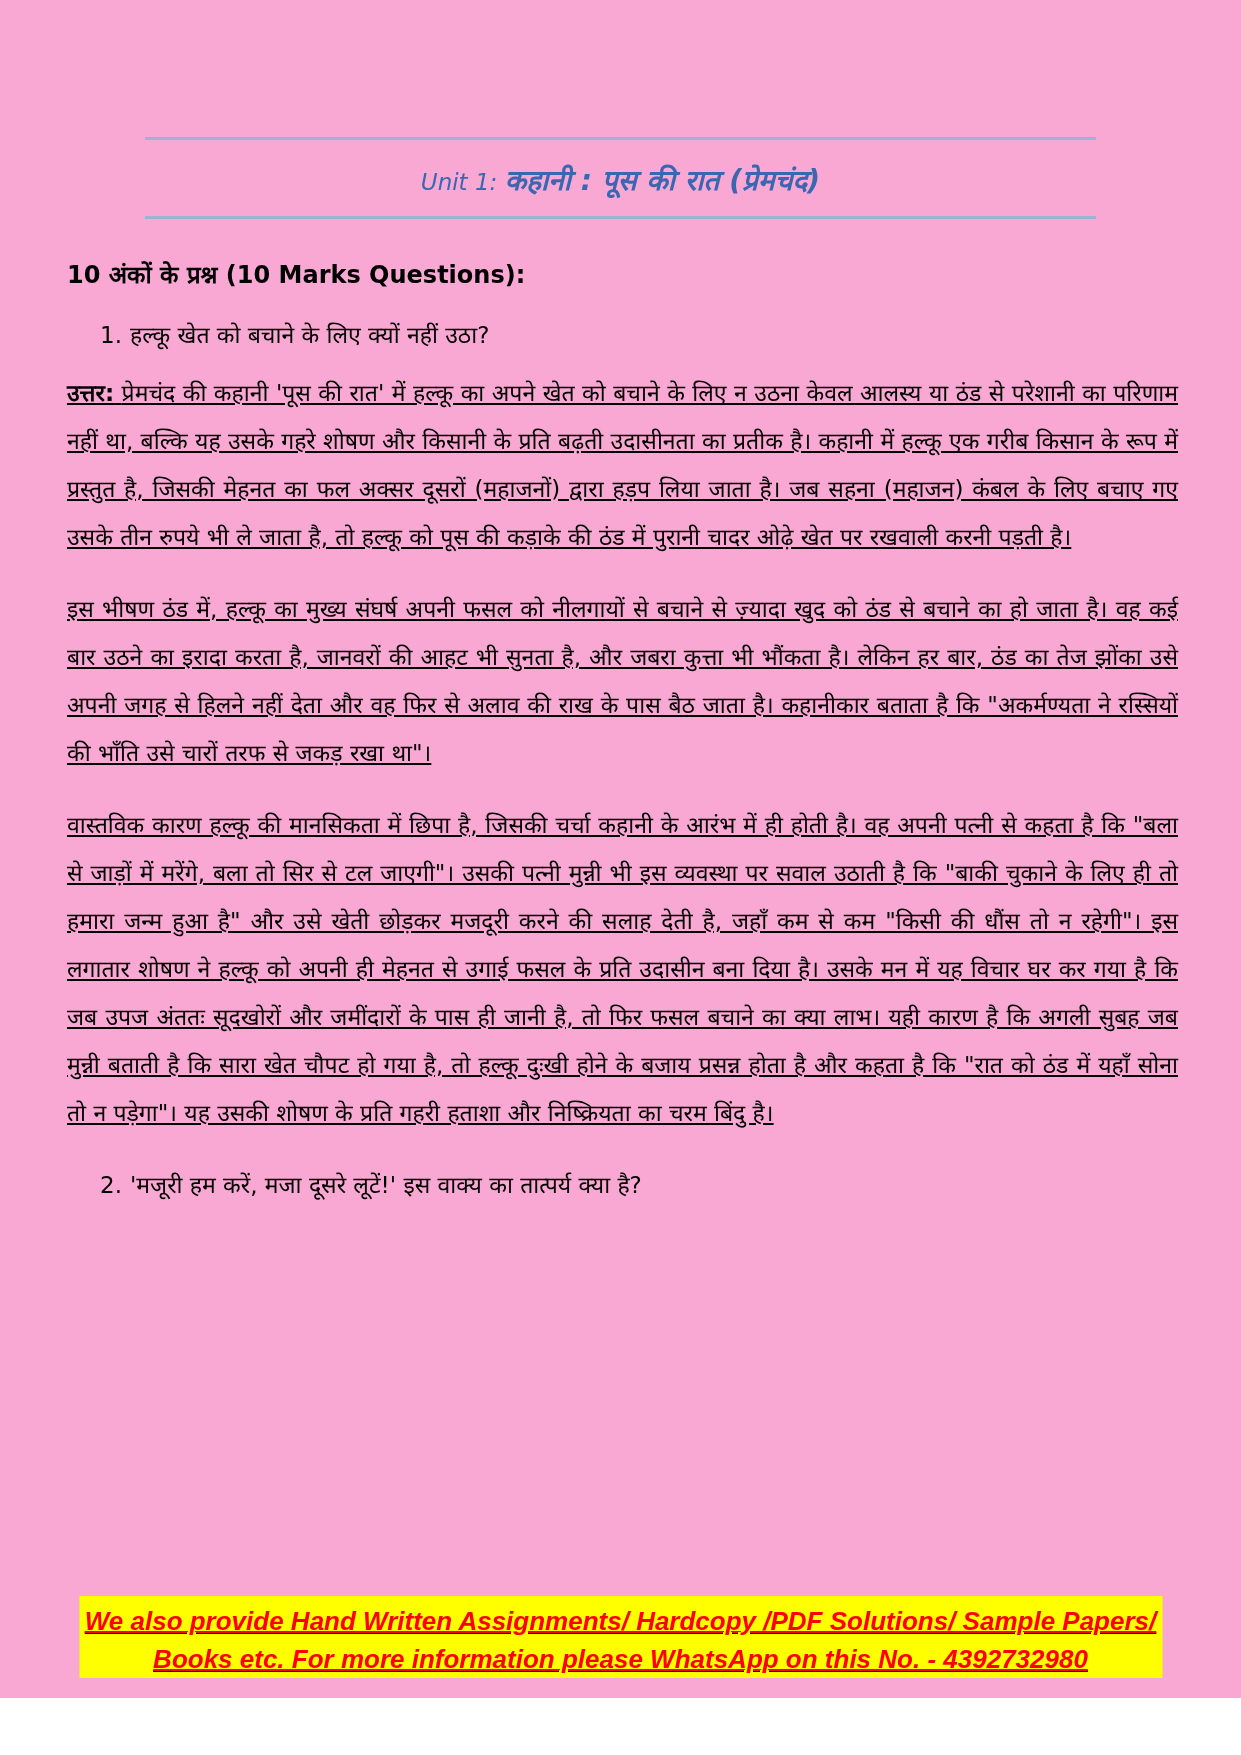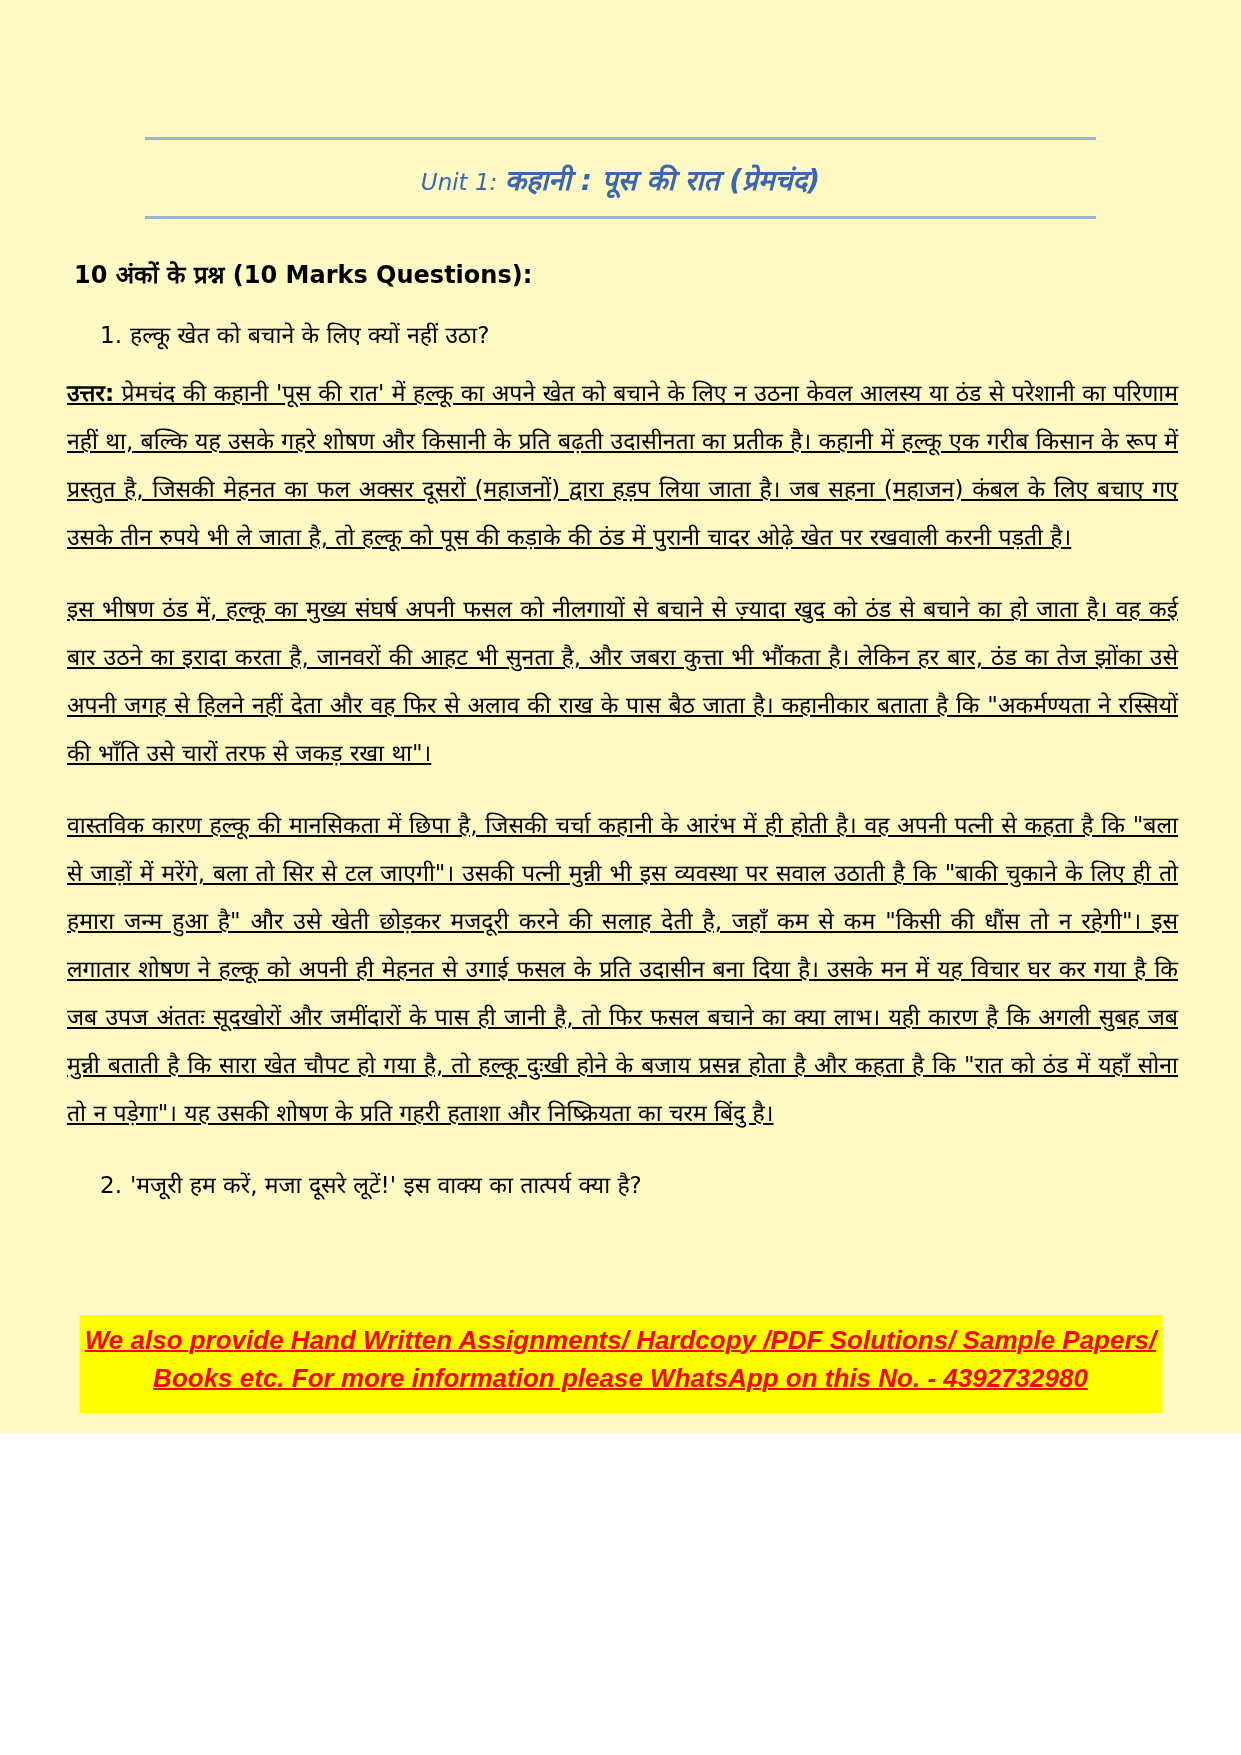"Unit 1: कहानी : पूस" .page { background: #fef9c3 -> #f9a8d4; height: 1433px -> 1698px }
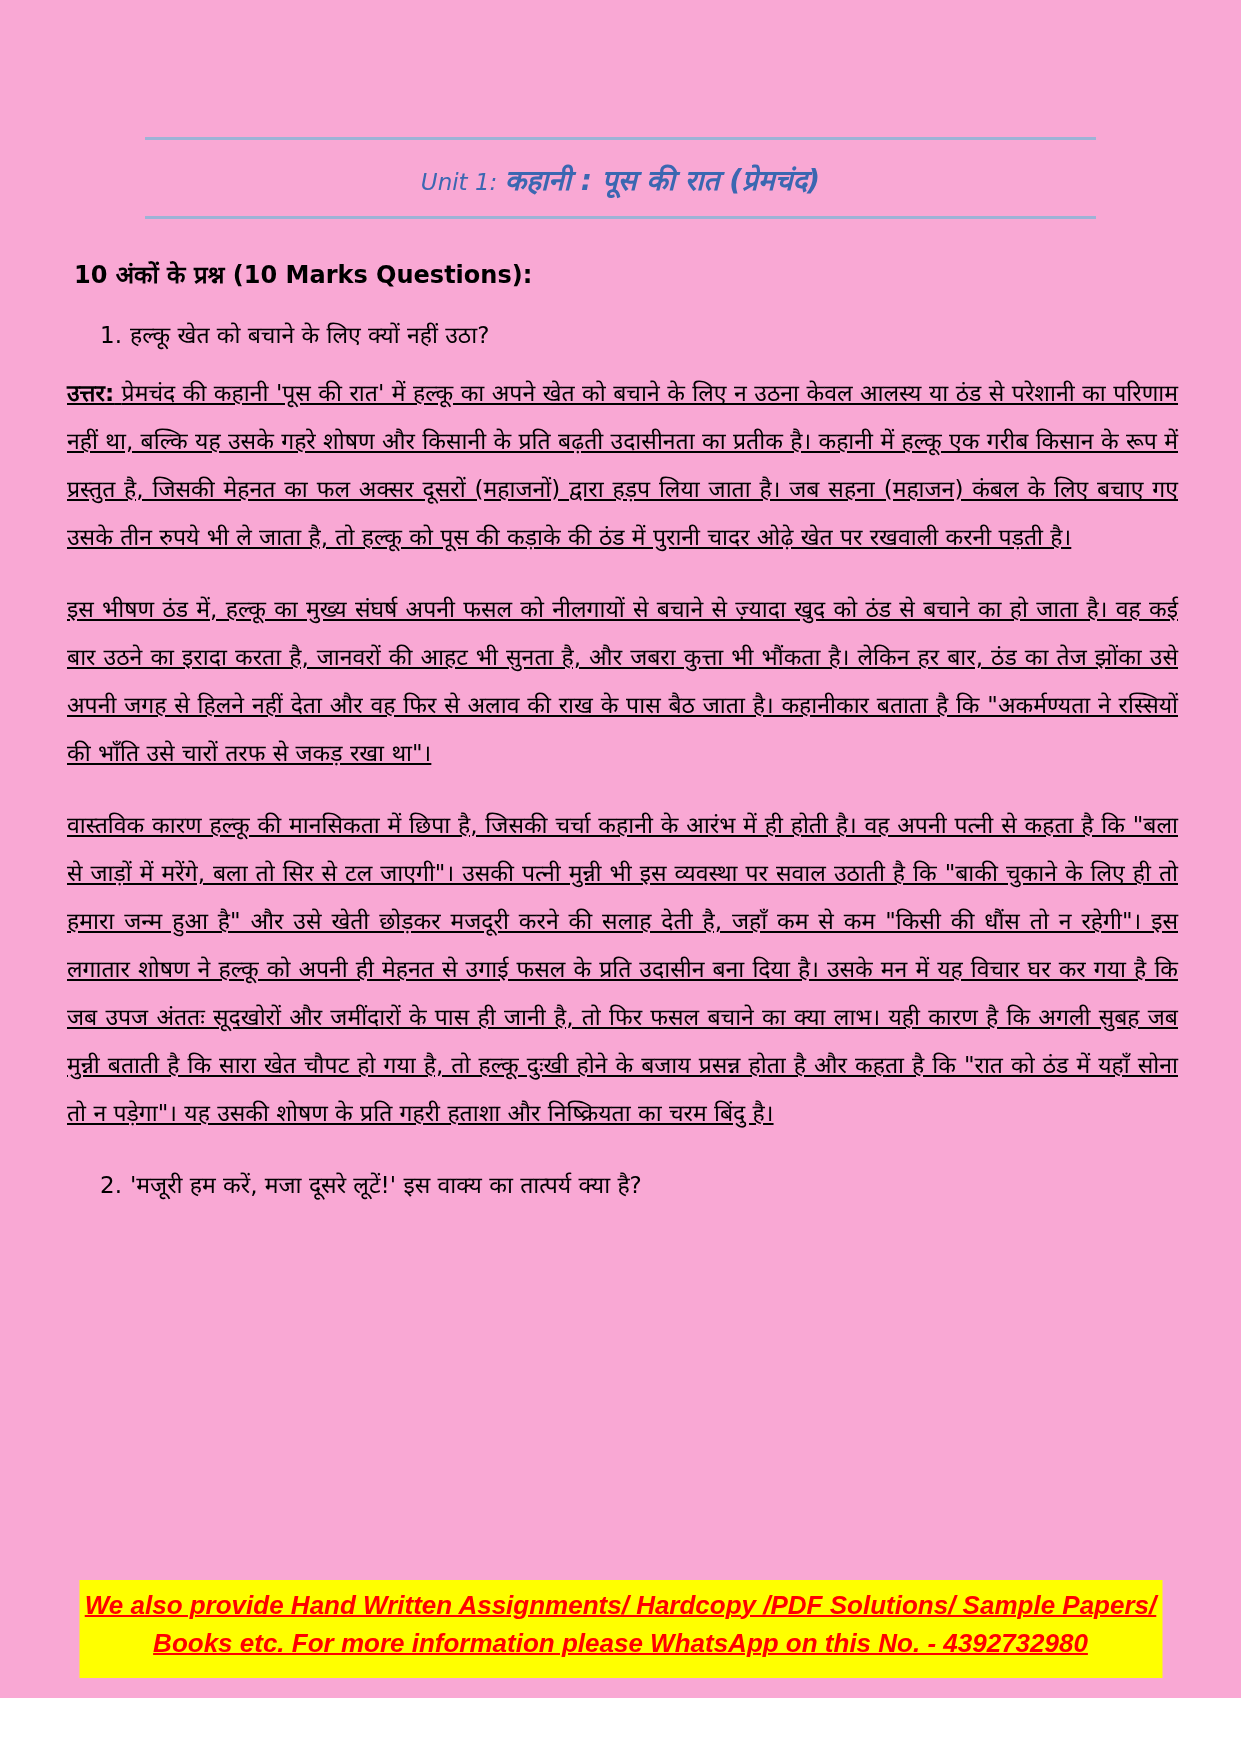"10 अंकों के प्रश्न (10" .section-heading { margin: 0 0 14px 11px -> 0 0 14px 4px }
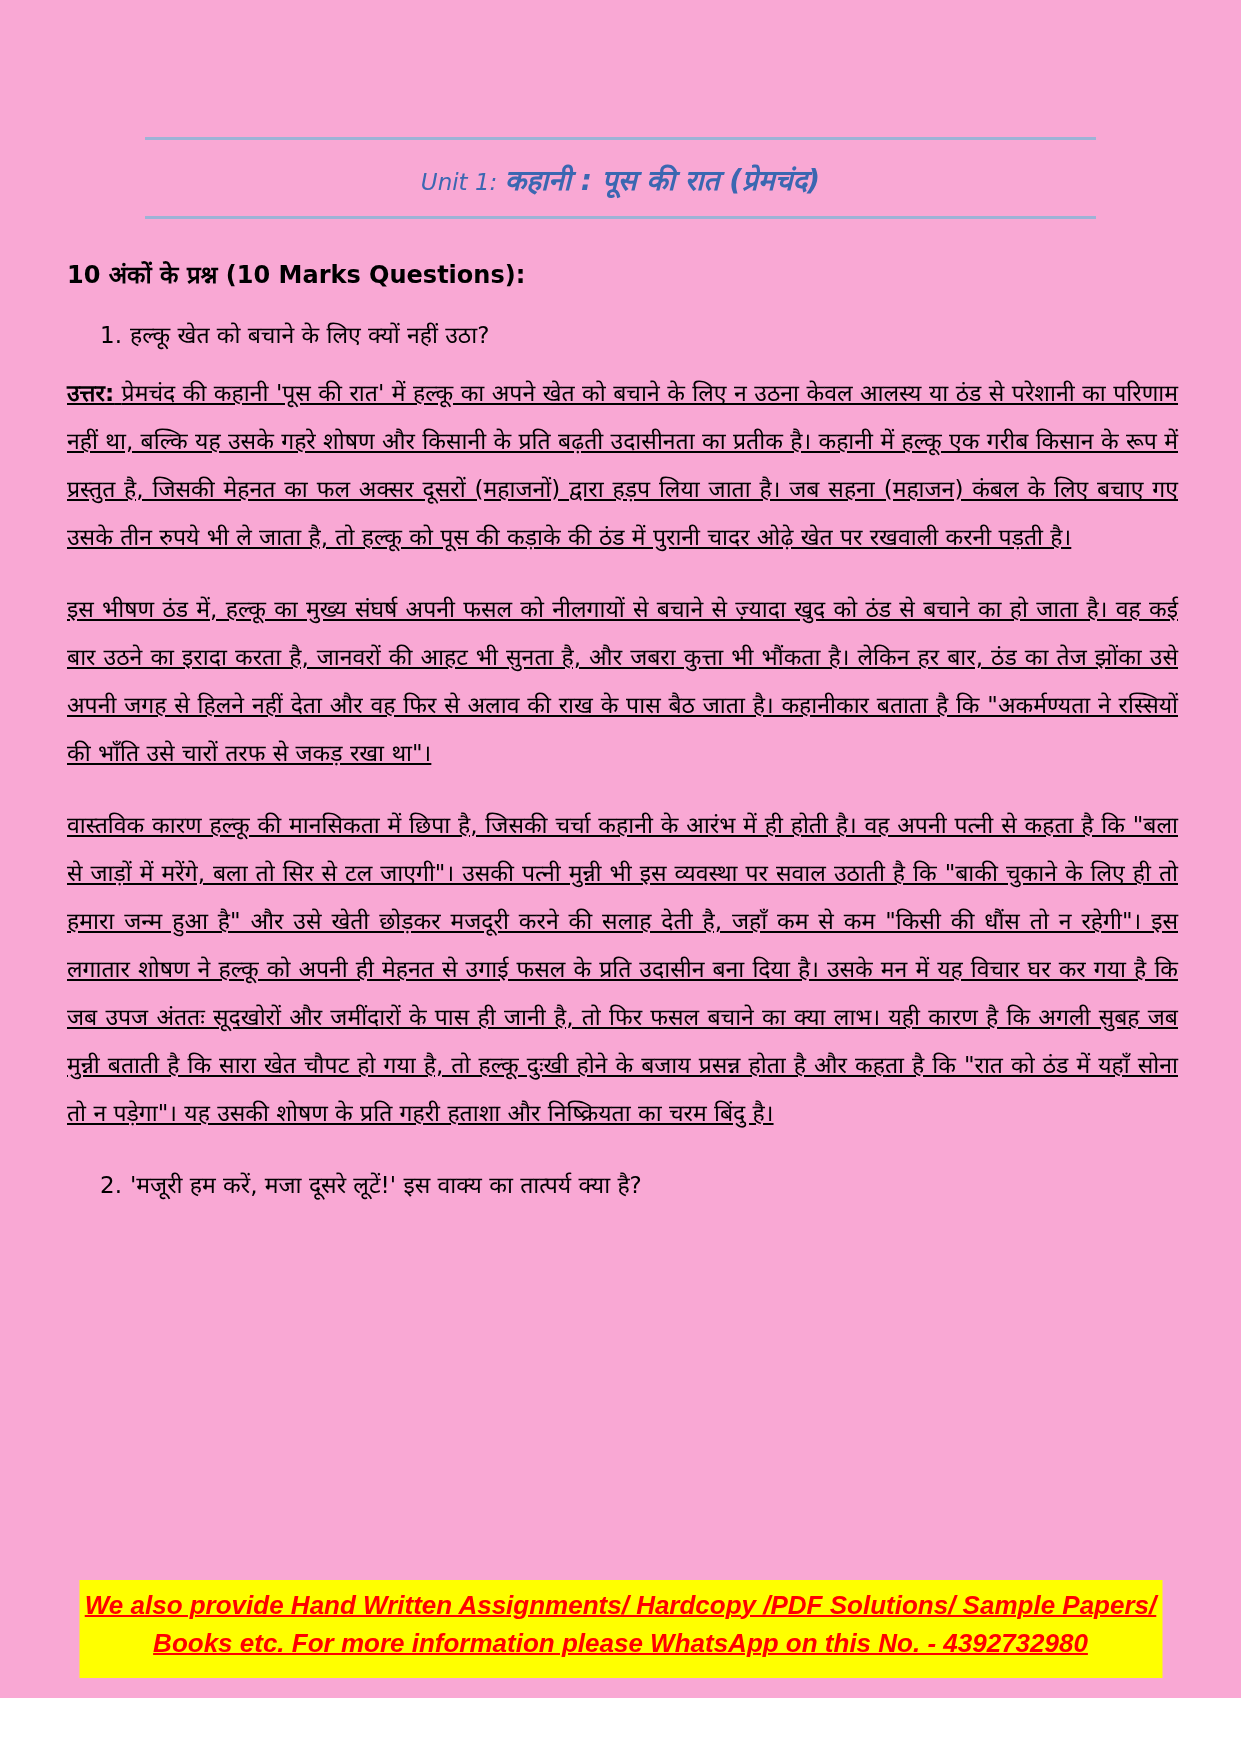"We also provide Hand Written" .footer { padding: 6px 4px 16px 4px -> 6px 4px 0 4px; text-decoration: none -> underline }
